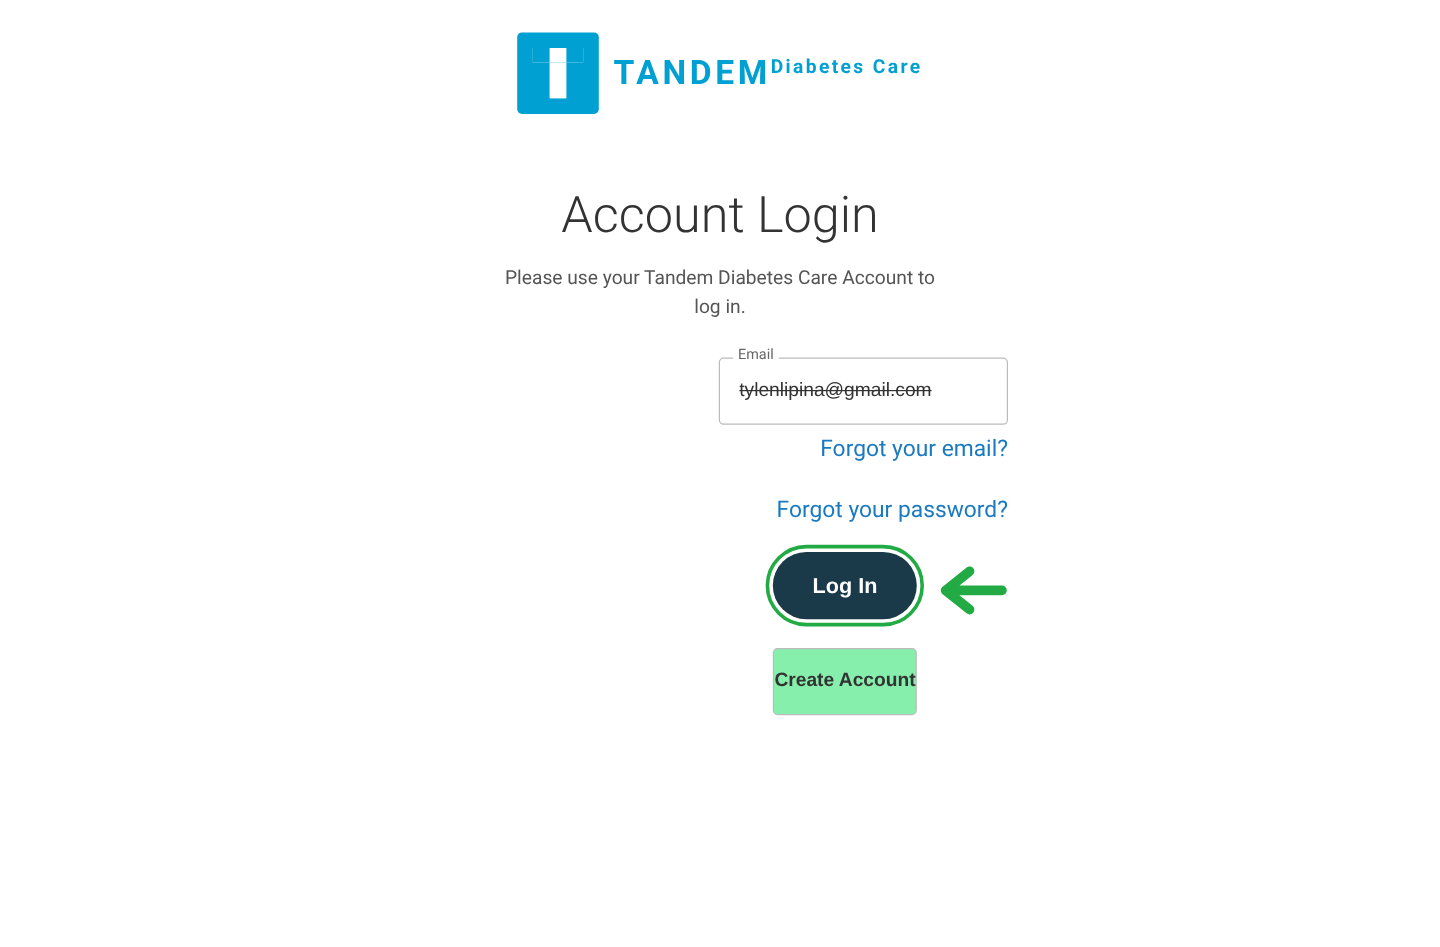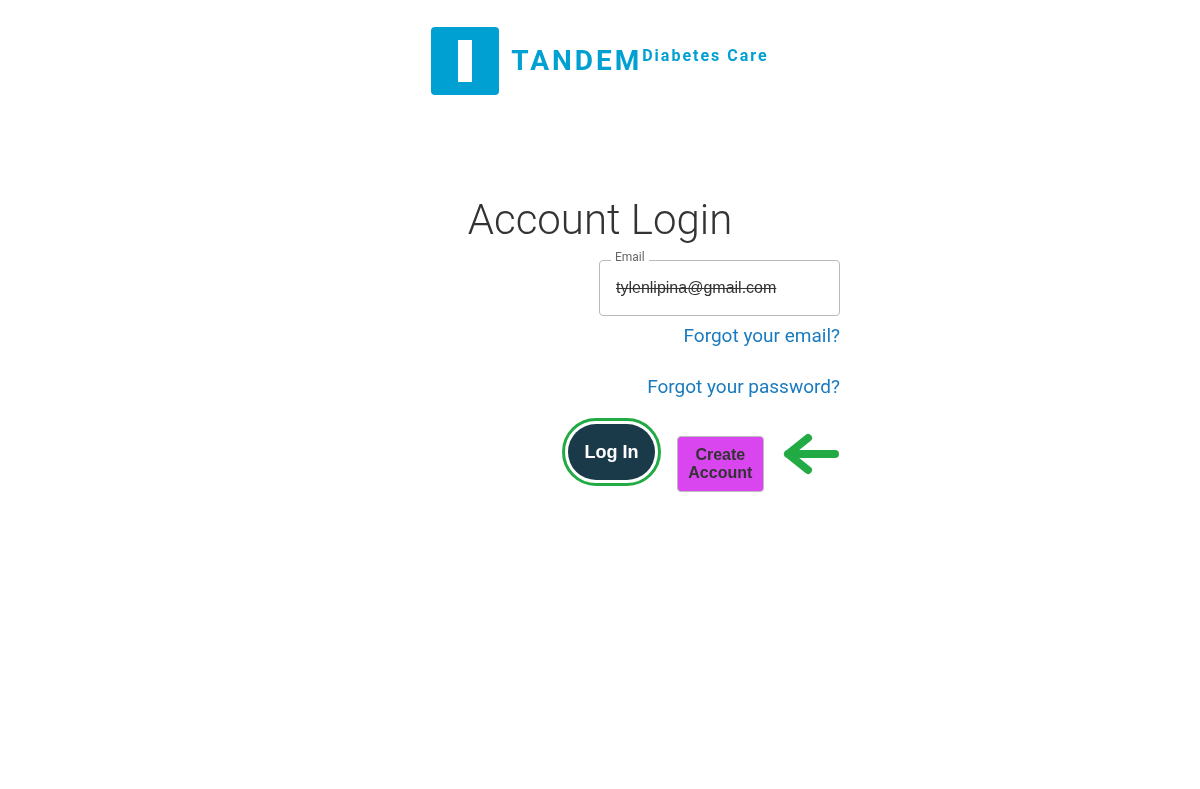"Account Login" .page-title { margin-top: 40px -> none }
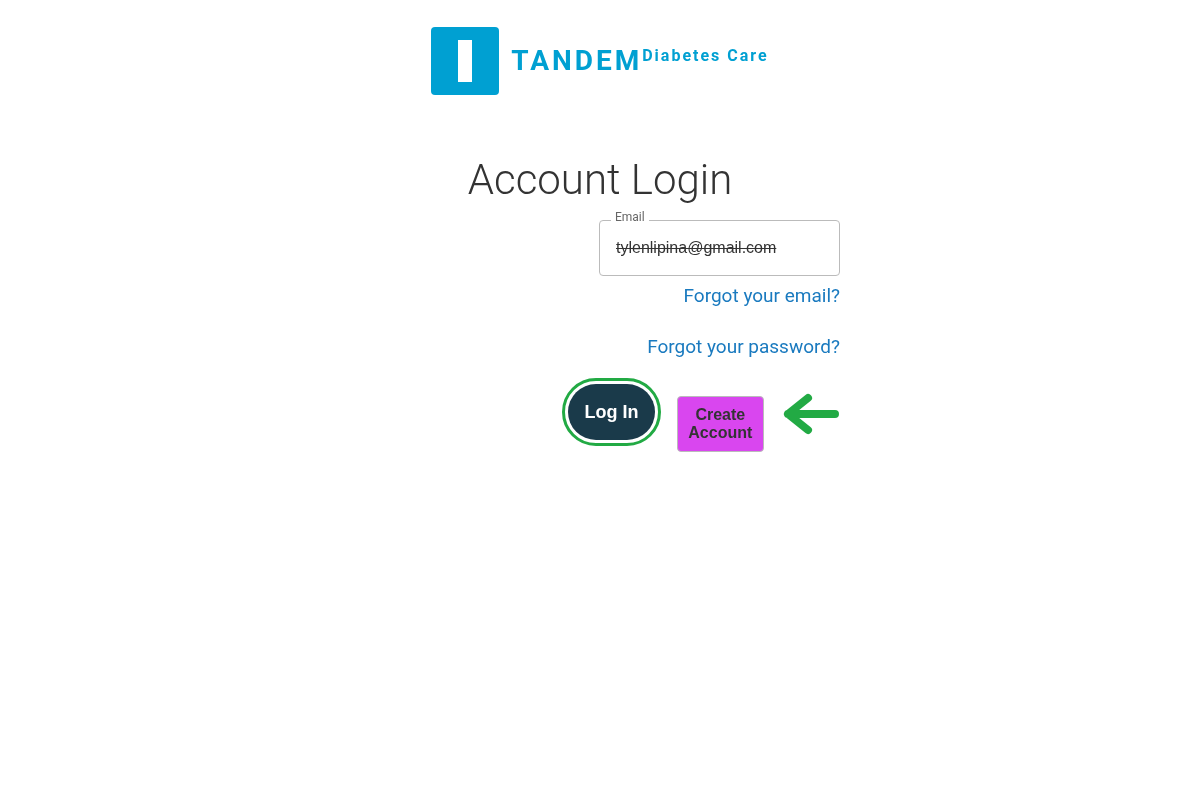"Please use your Tandem Diabetes" p.page-subtitle { html: none -> <p> <span>Please use your Tandem Diabetes Care Account to</span><br> <span>log in.</span> </p> }
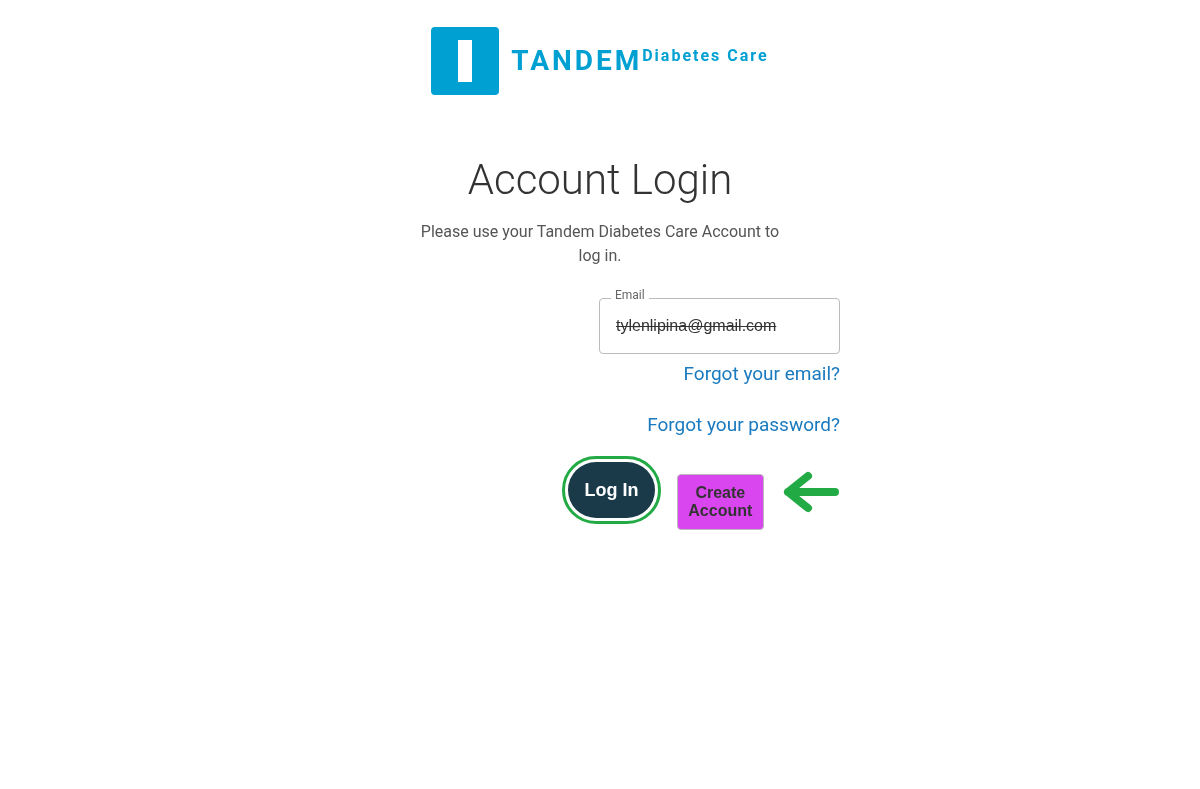"Log In" div { flex-direction: row -> column; gap: 22px -> 12px }
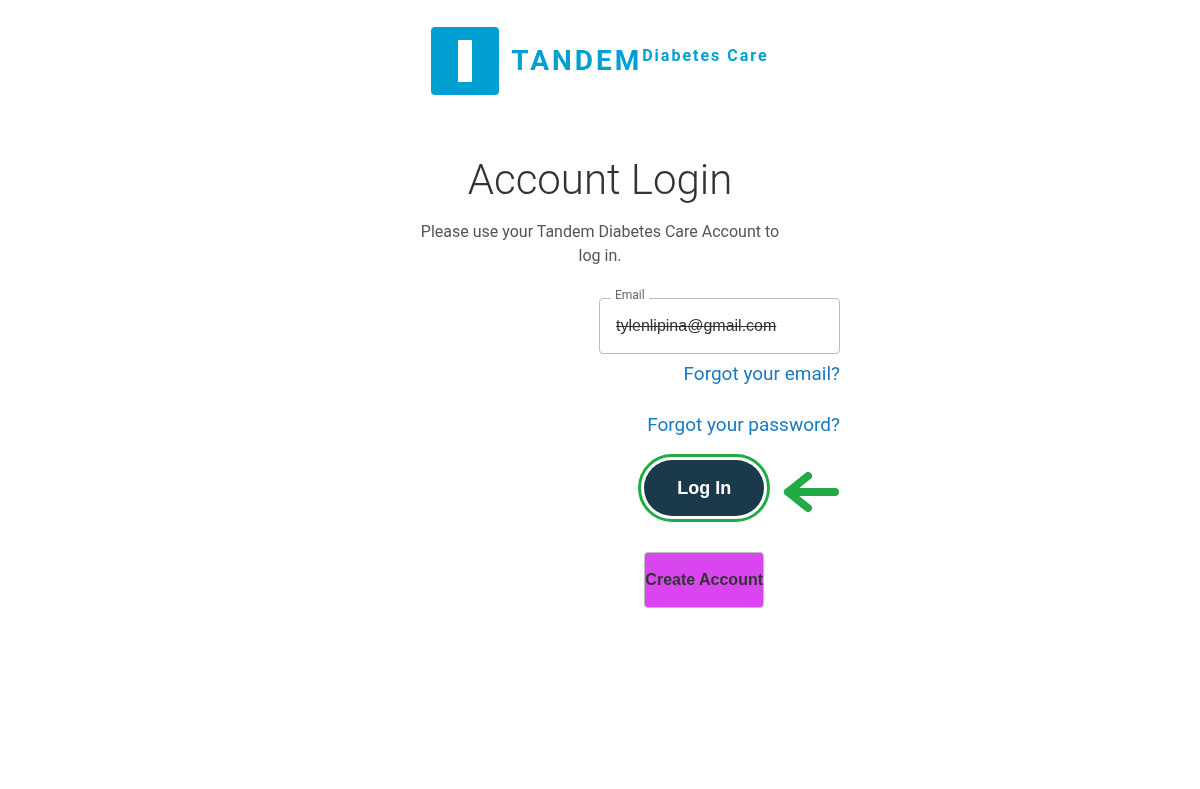"Create Account" .btn-create { background-color: #d946ef -> #86efac; margin-top: 12px -> none }
